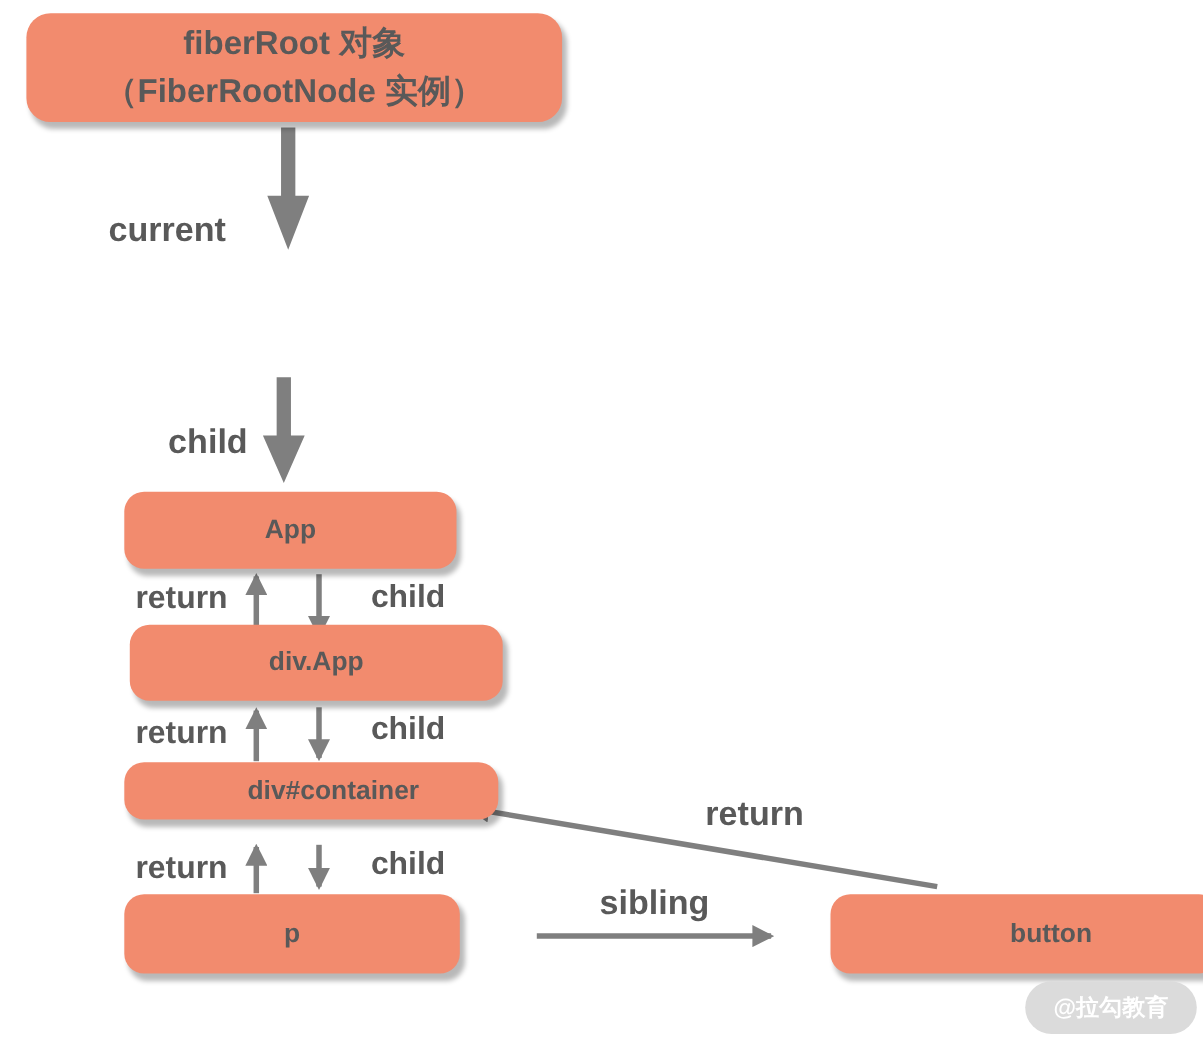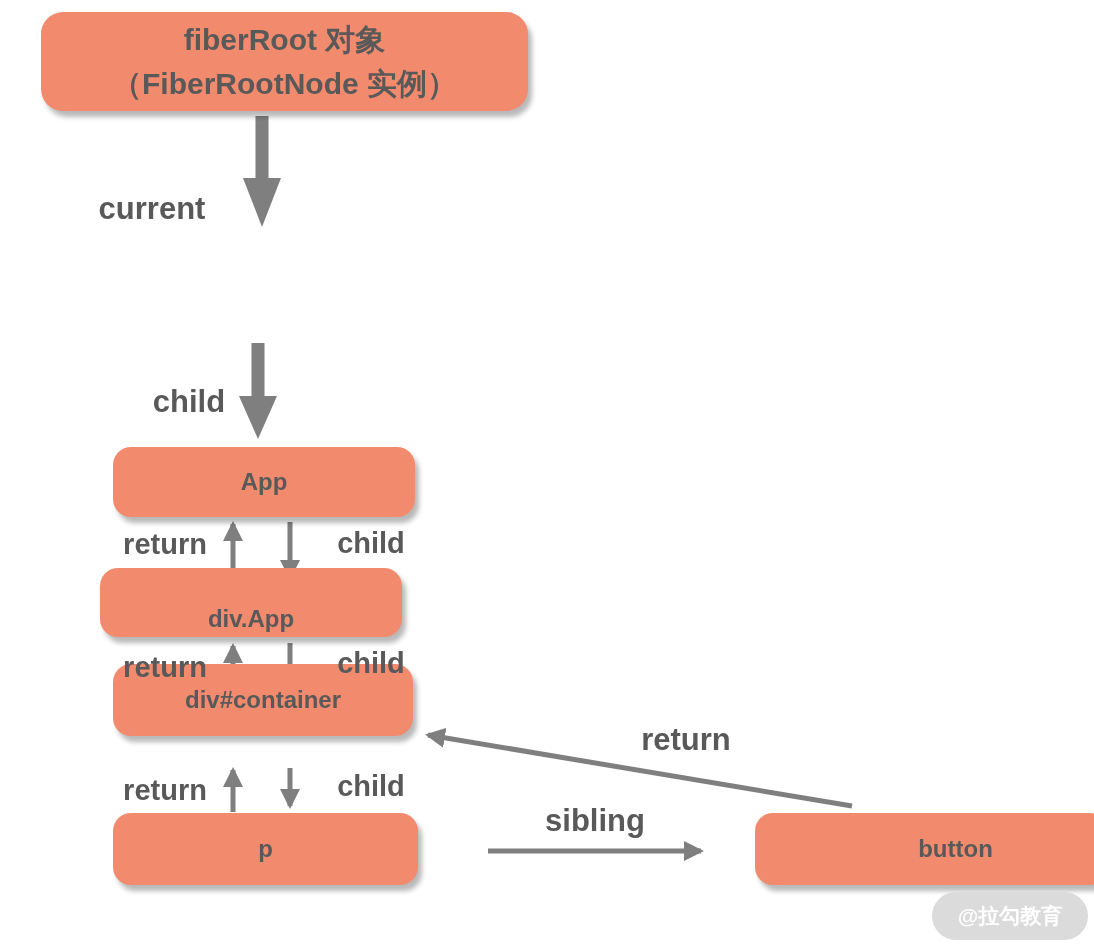"fiberRoot 对象" div.node { margin-left: 17px -> none }
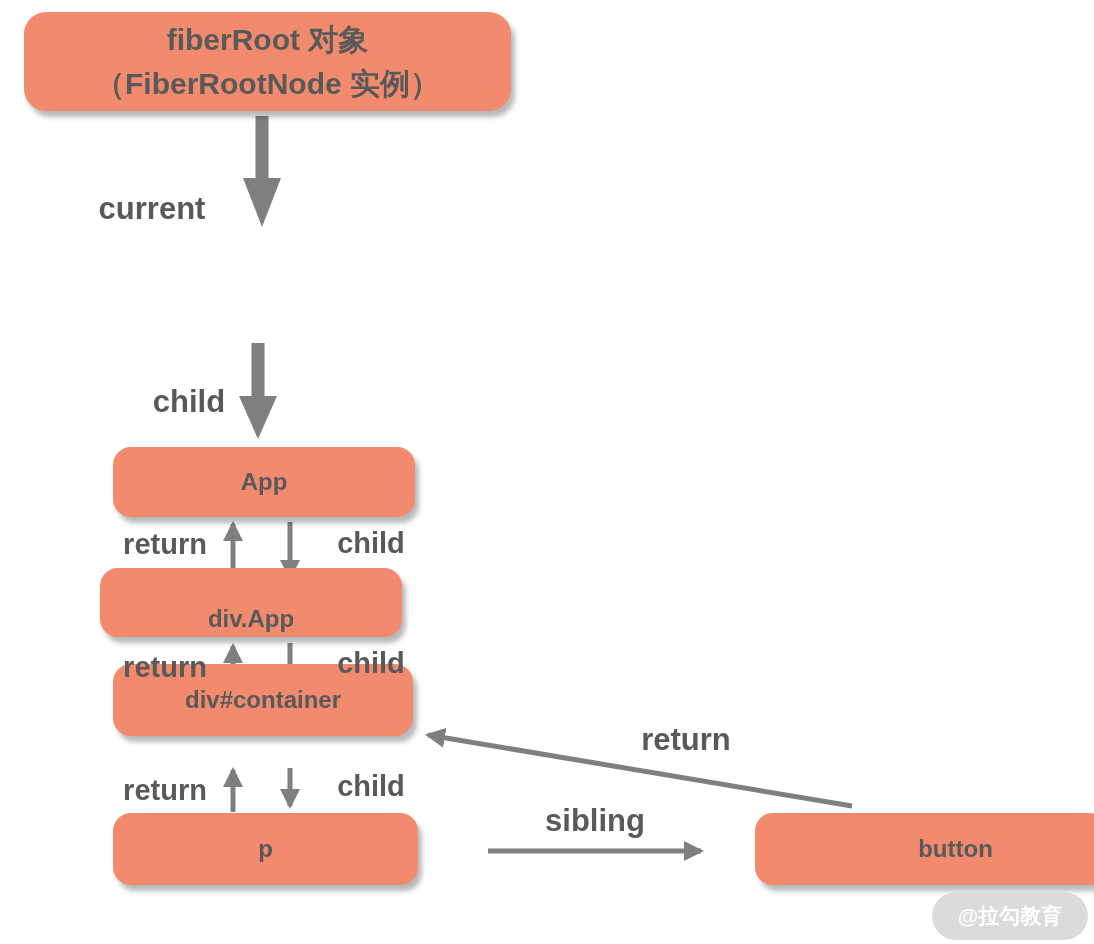"div.App" div.node { justify-content: flex-end -> none; left: 100px -> 118px; width: 302px -> 339px }
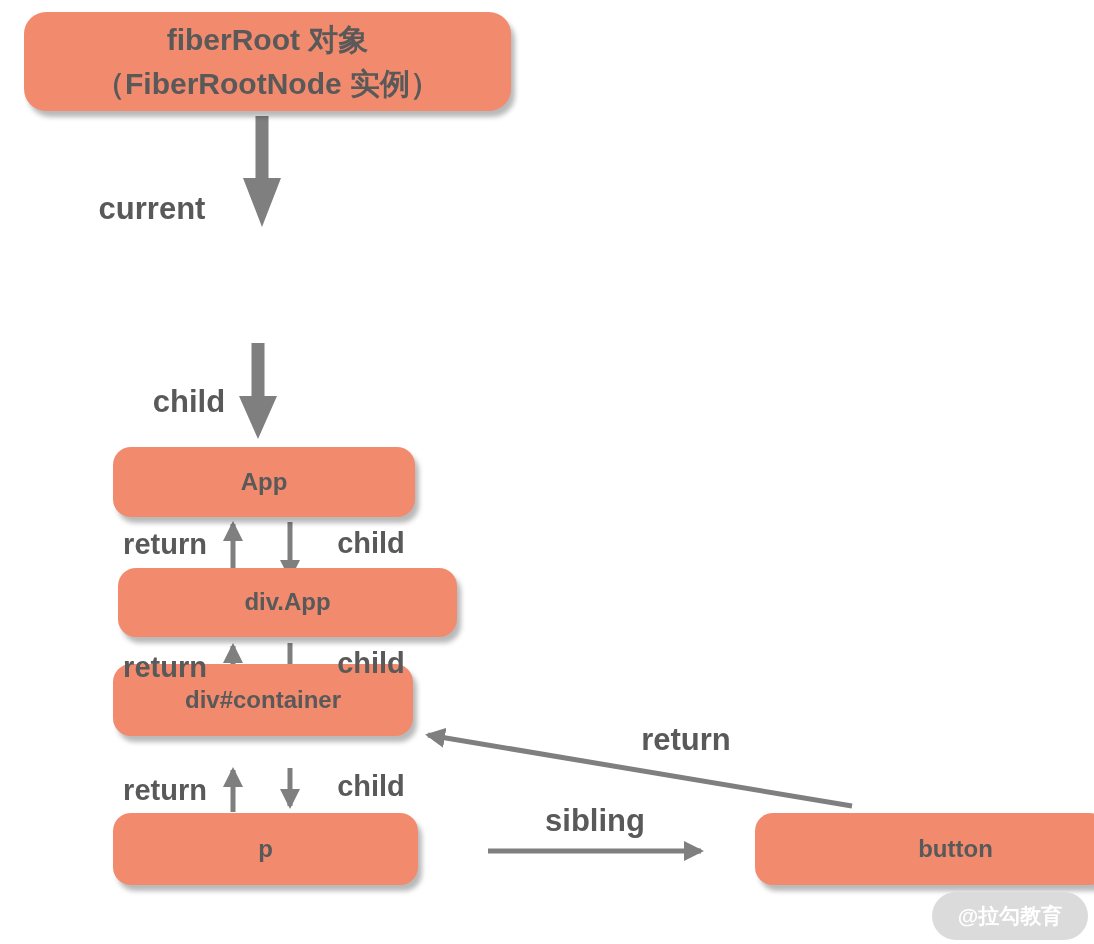"div#container" div.node { height: 72px -> 52px; padding-left: none -> 40px; top: 664px -> 693px }
